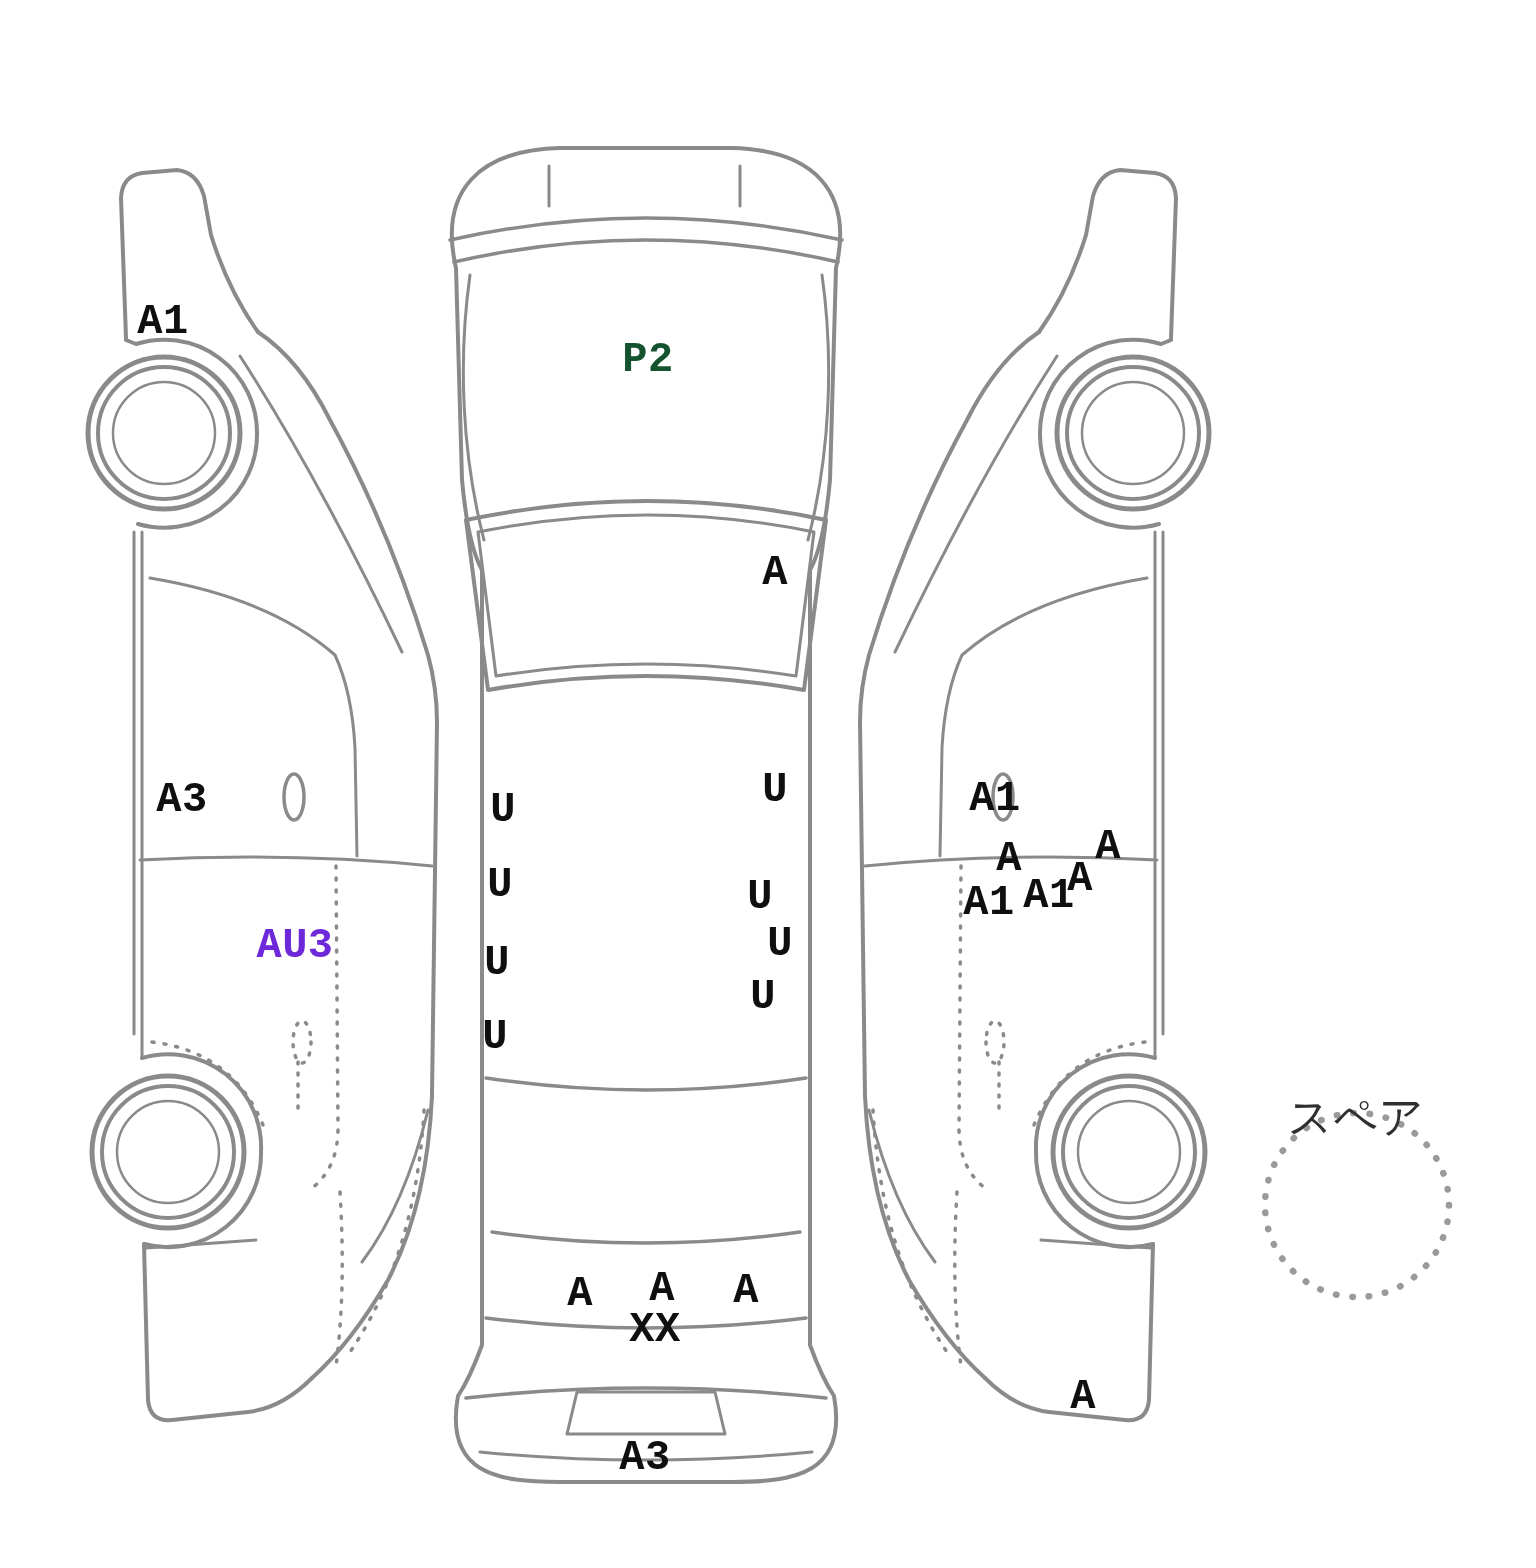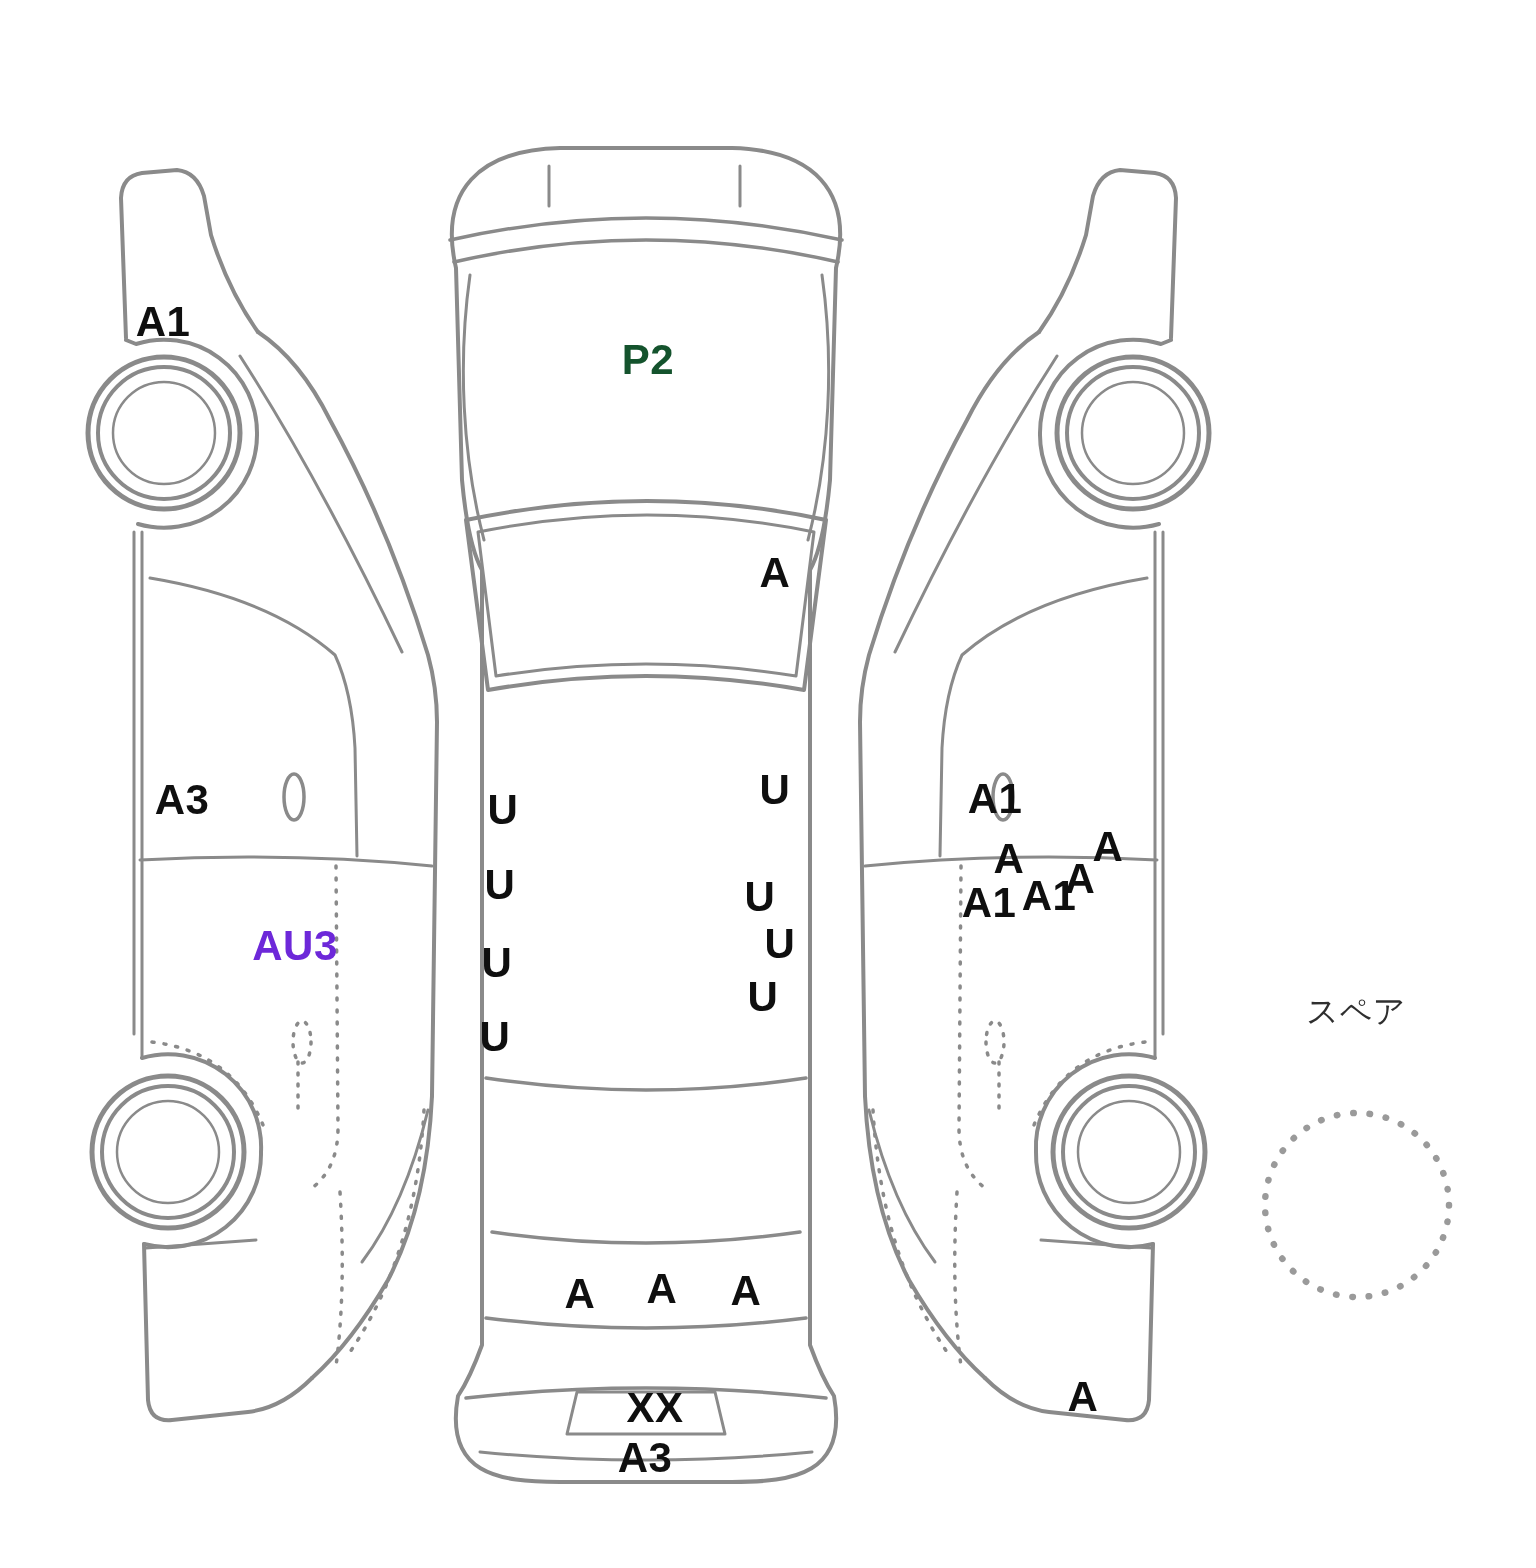"A1" #canvas { font-family: none -> Liberation Mono, monospace }
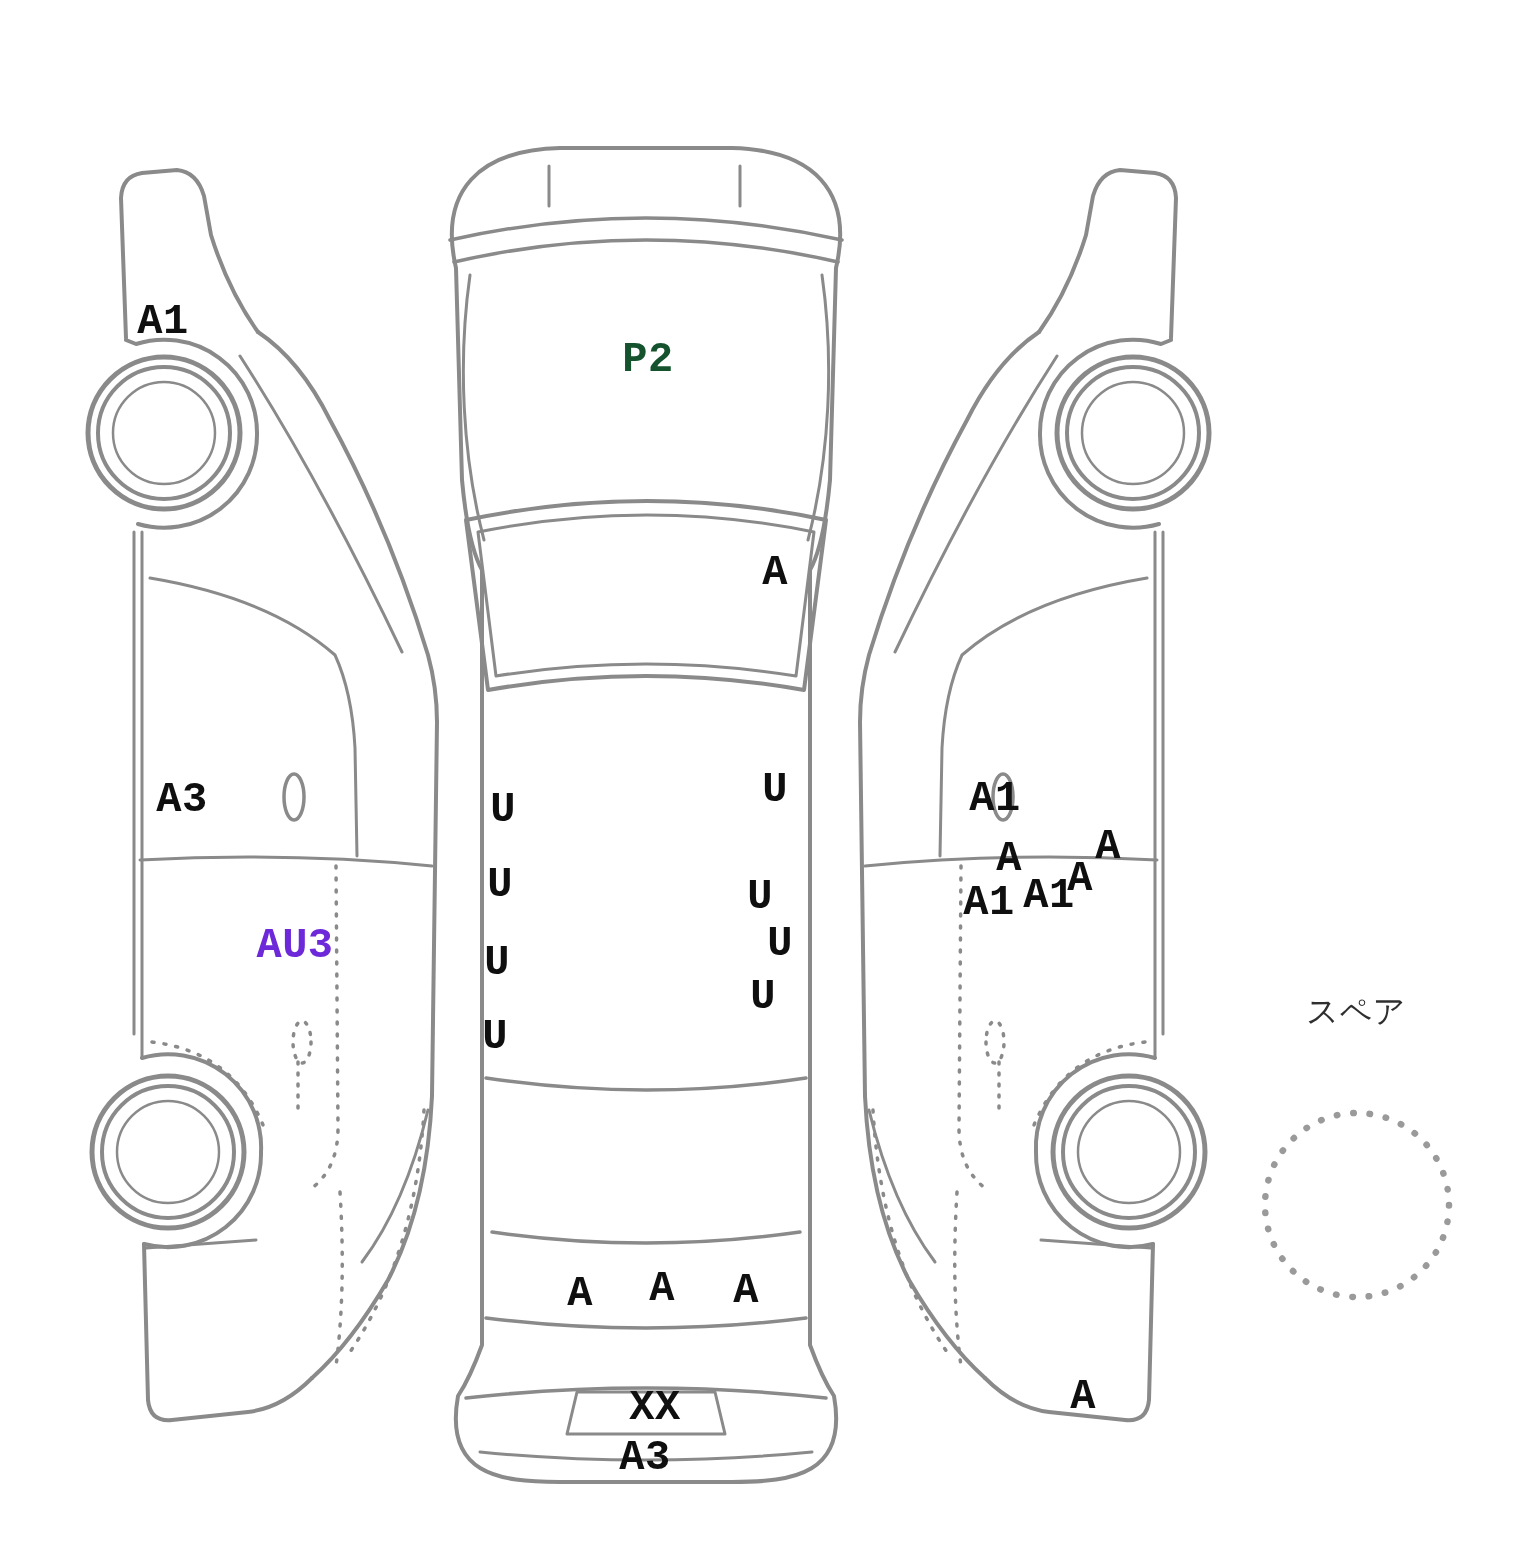"スペア" div.damage-label { font-size: 32px -> 44px; top: 1012px -> 1117px }
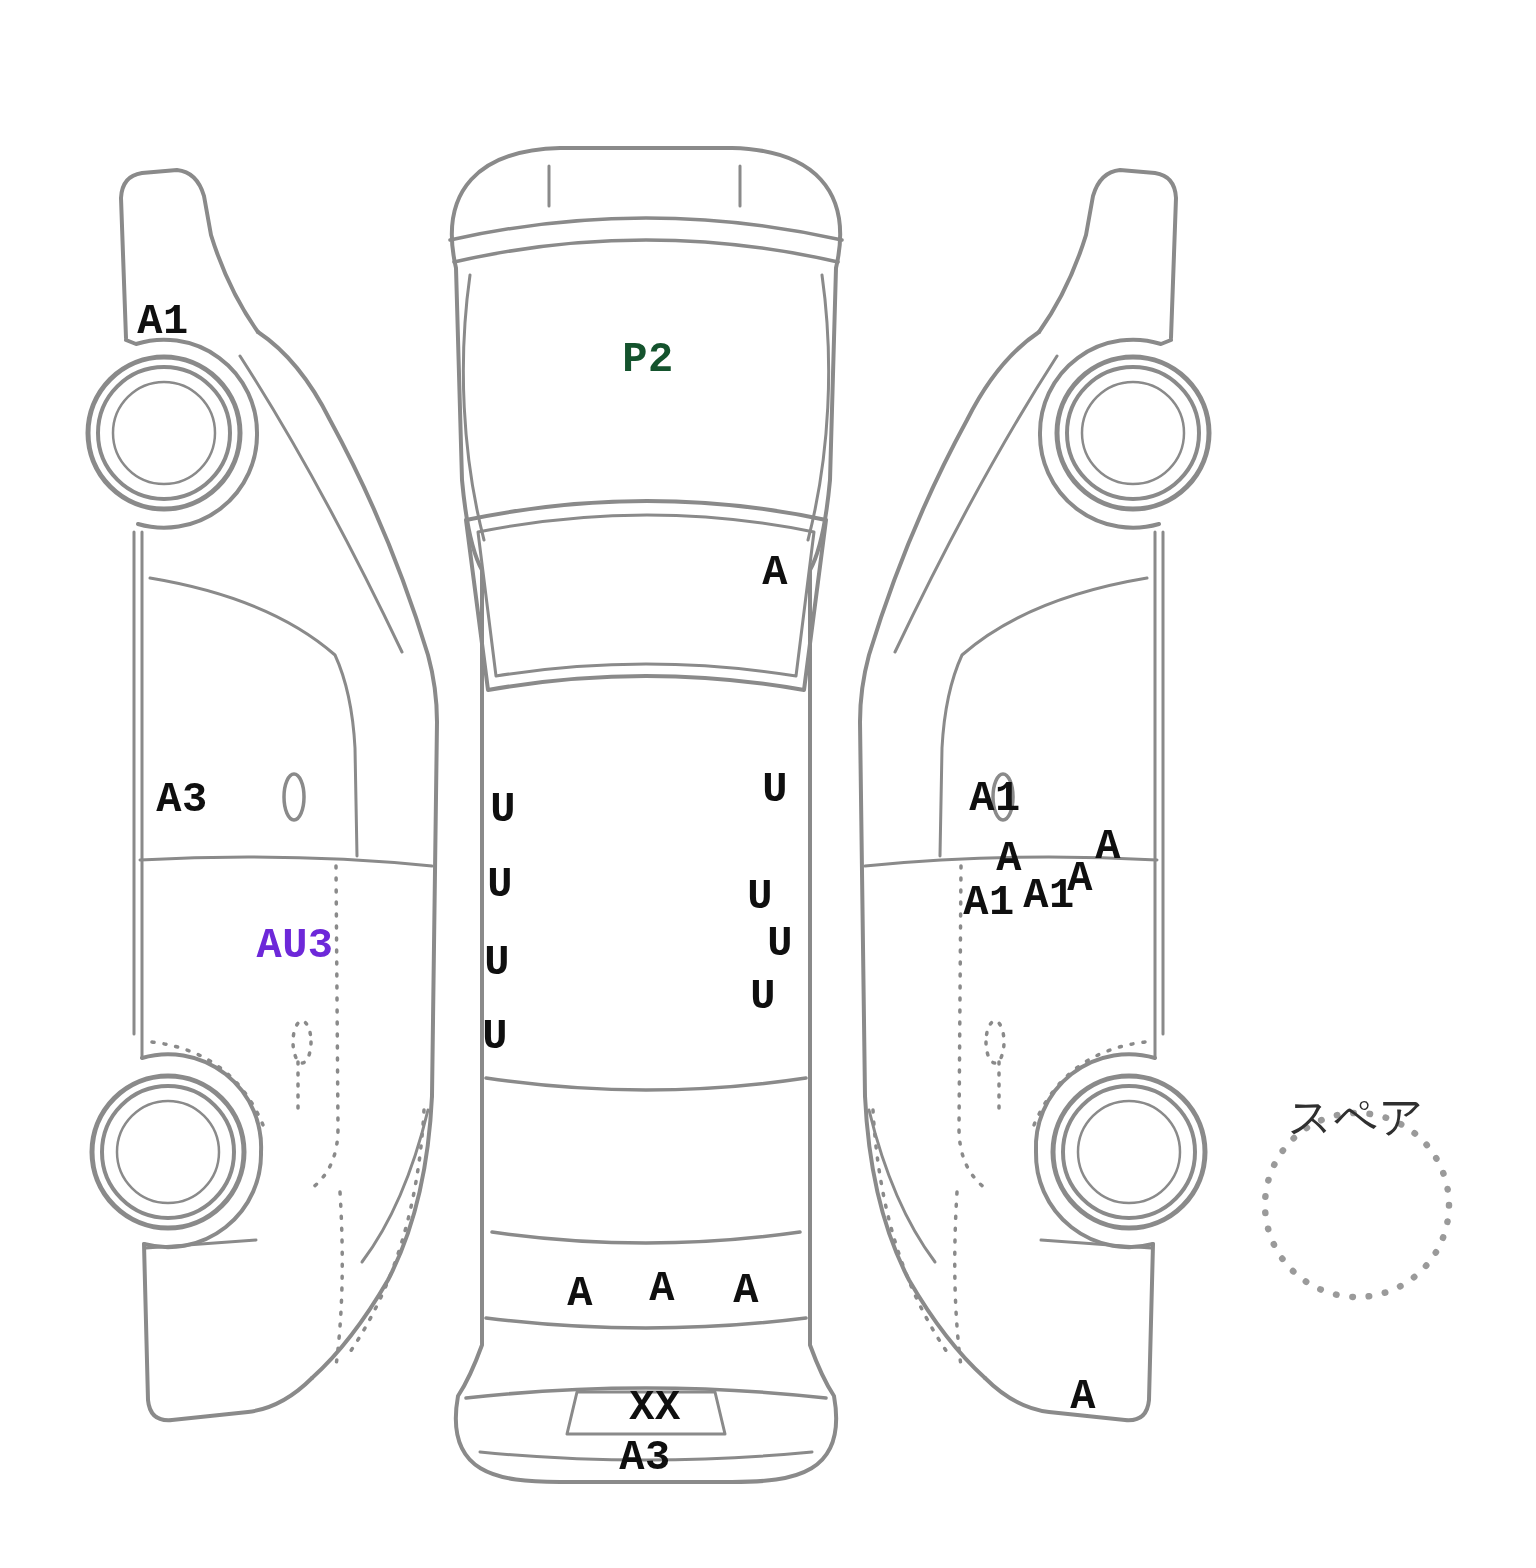"XX" div.damage-label { top: 1408px -> 1330px }
